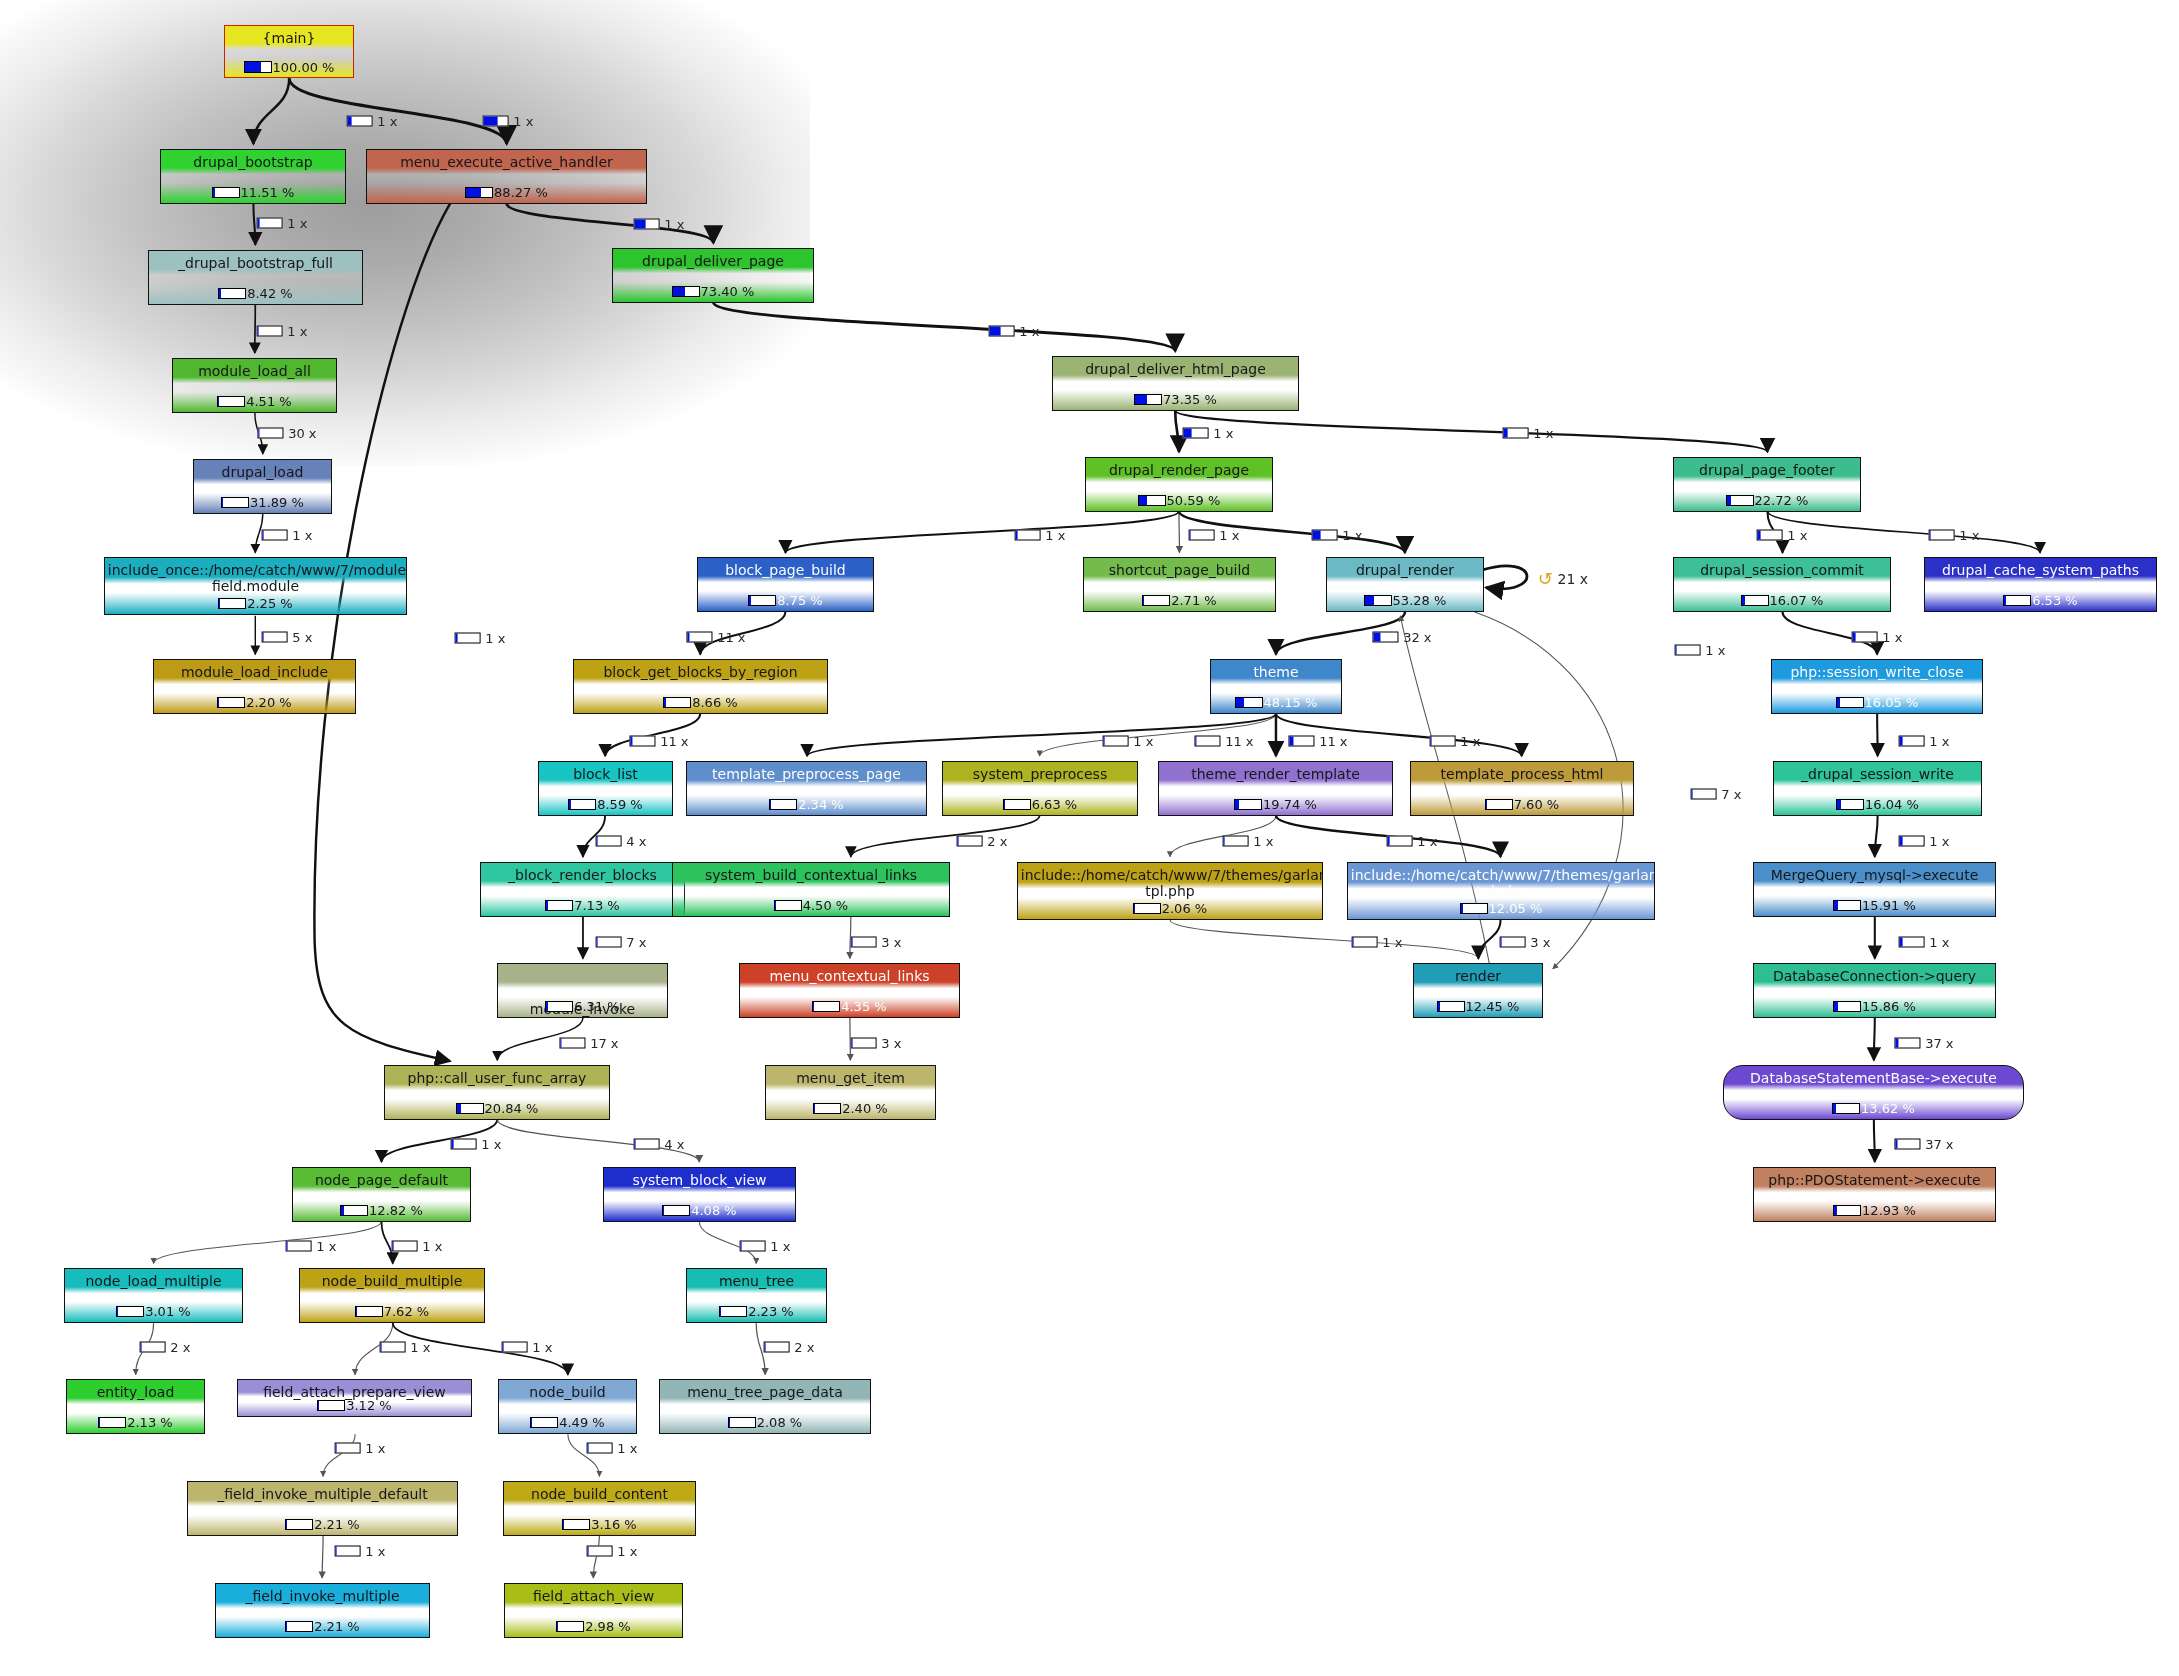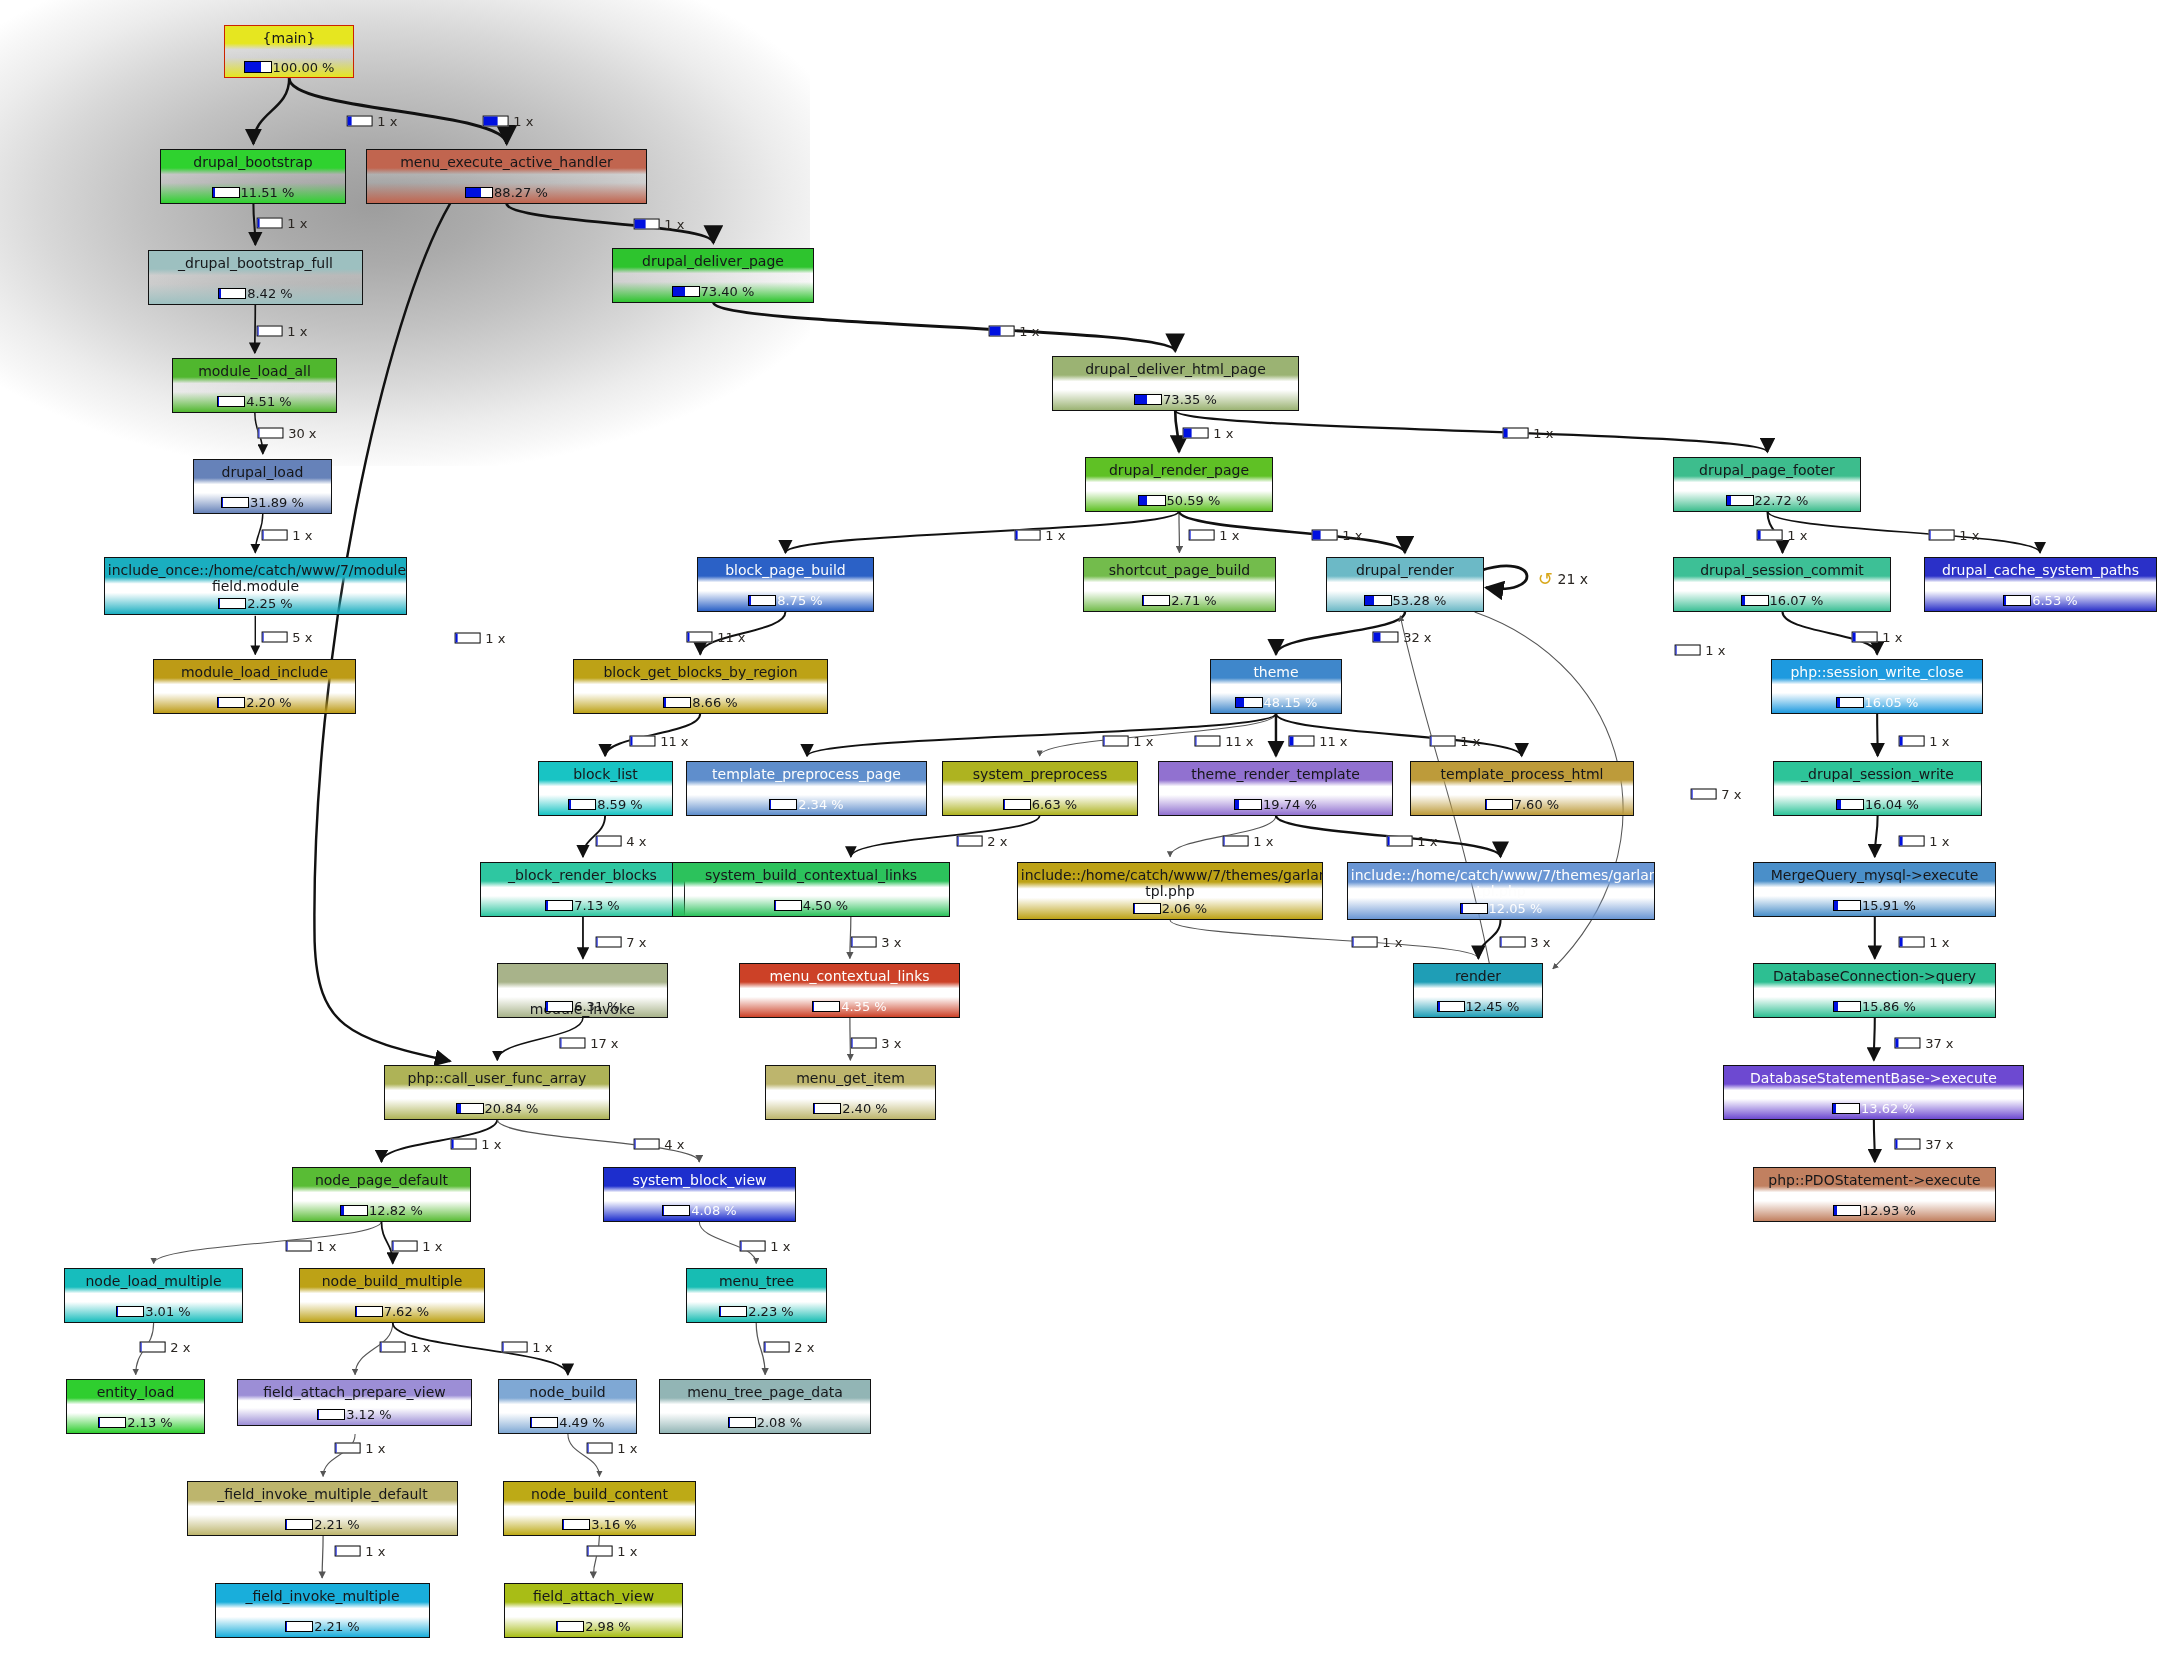"DatabaseStatementBase->execute" div.node { border-radius: none -> 20px }
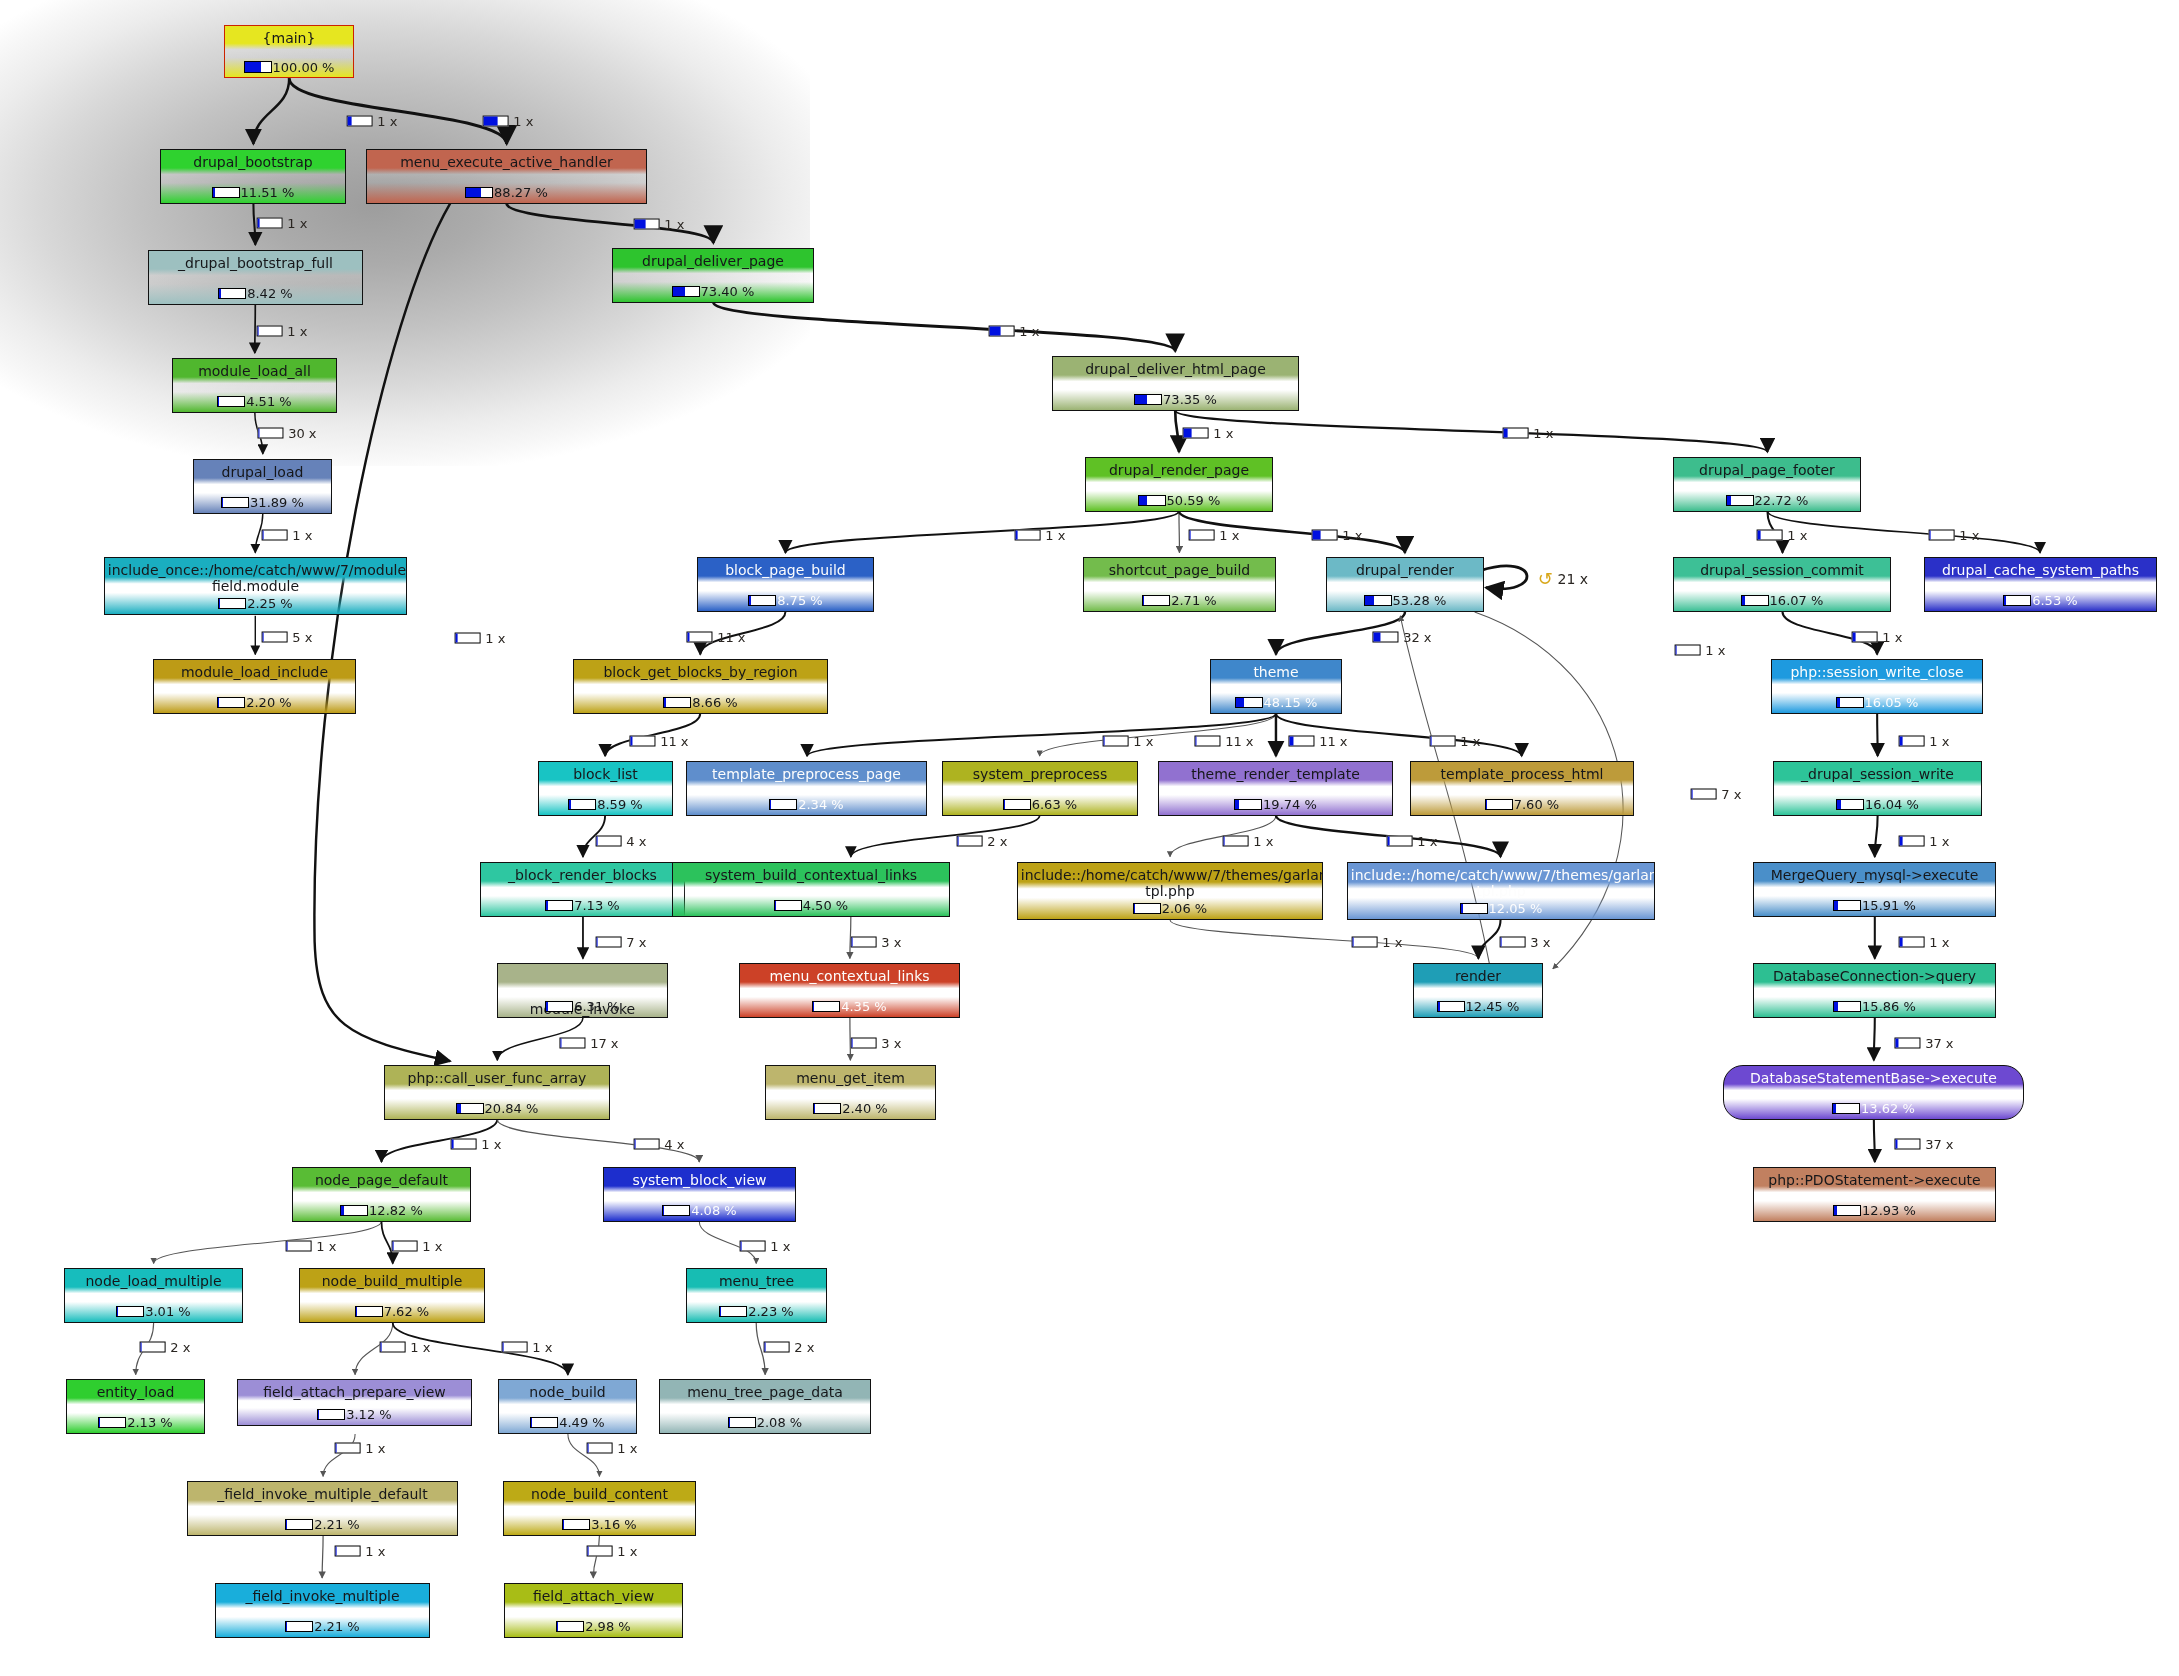"field_attach_prepare_view" div.node { height: 47px -> 38px }
